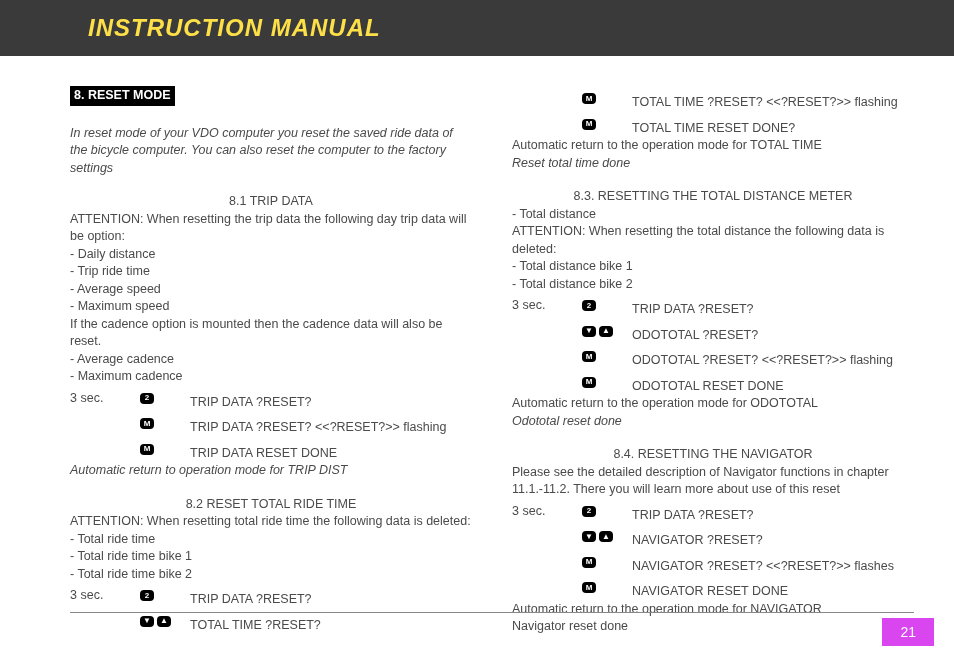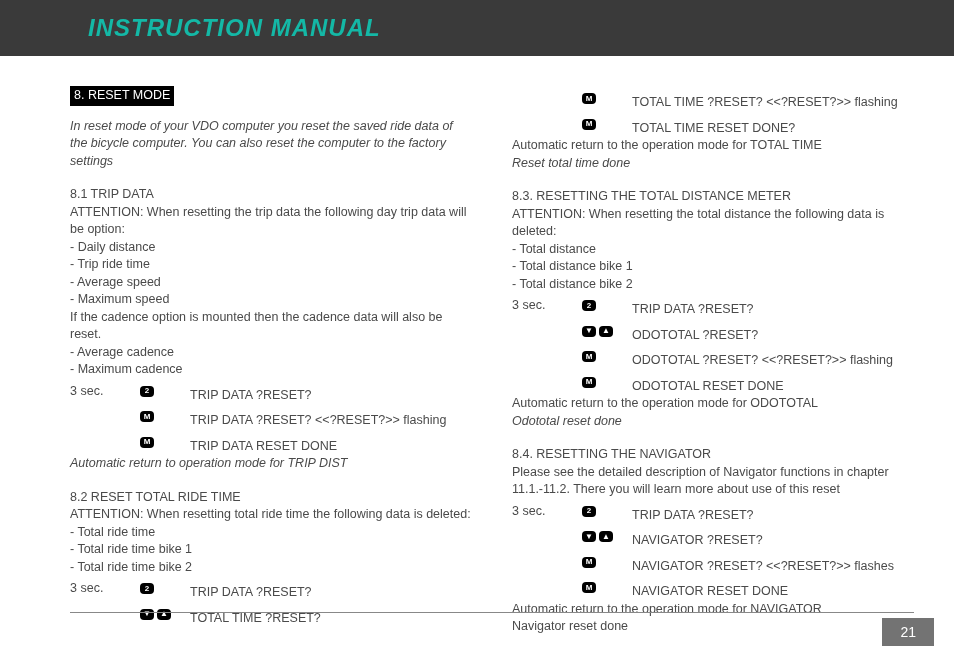"INSTRUCTION MANUAL" .header-bar { color: #14b8a6 -> #fde047 }
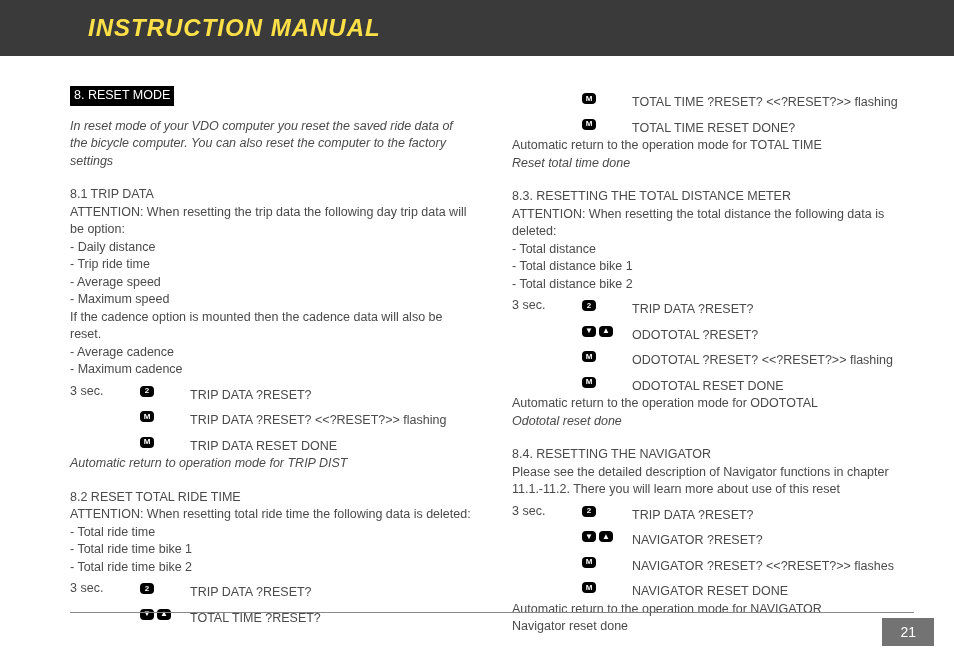"8. RESET MODE" .section-heading { font-weight: none -> bold; margin-bottom: 12px -> 19px }
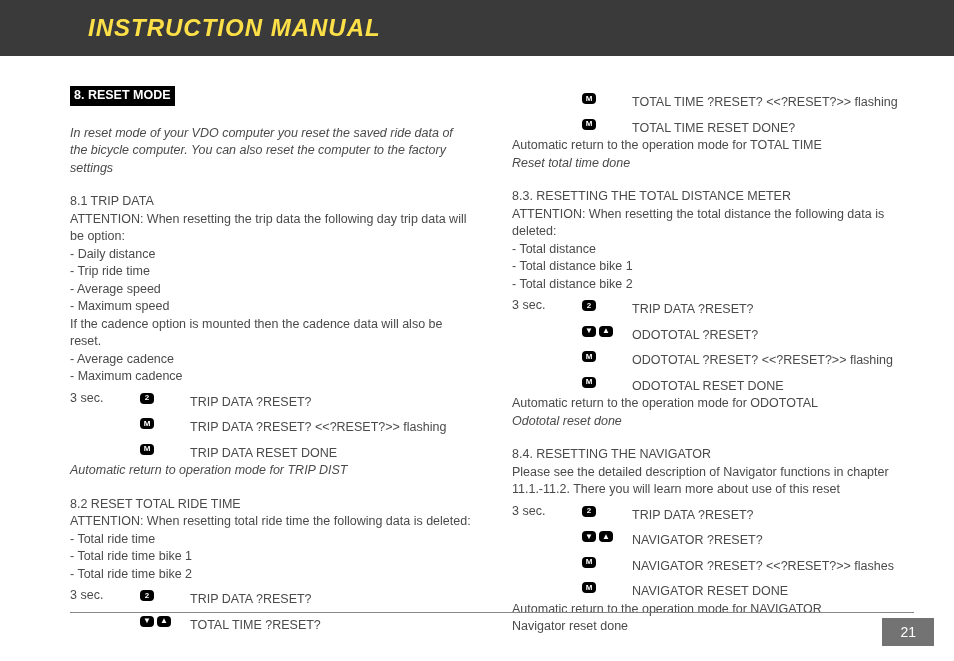"8.1 TRIP DATA" .subhead { text-align: none -> center }
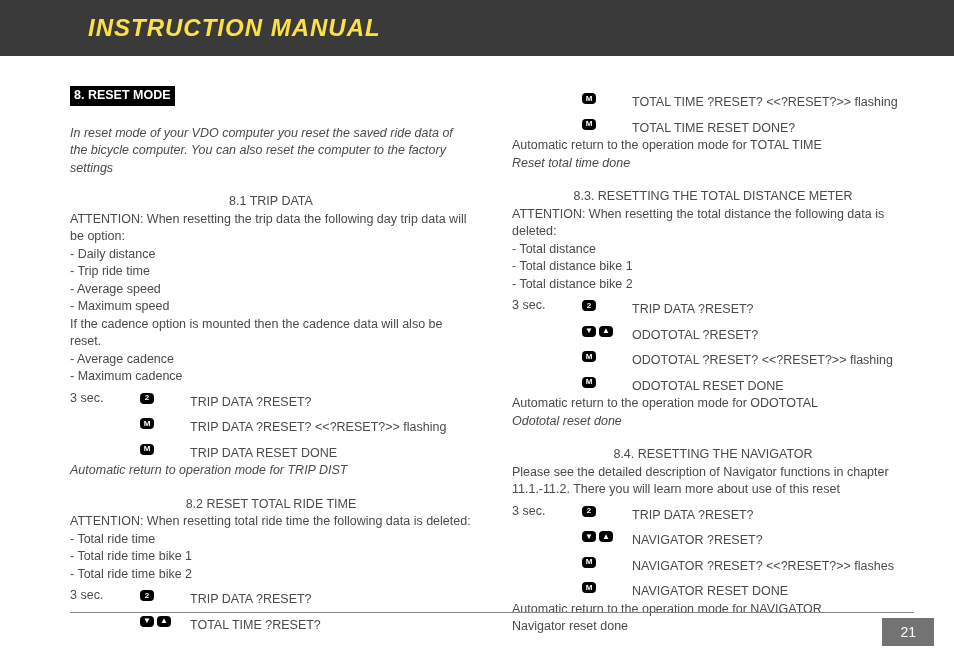"ATTENTION: When resetting the total" div { order: before "- Total distance" -> after "- Total distance" }
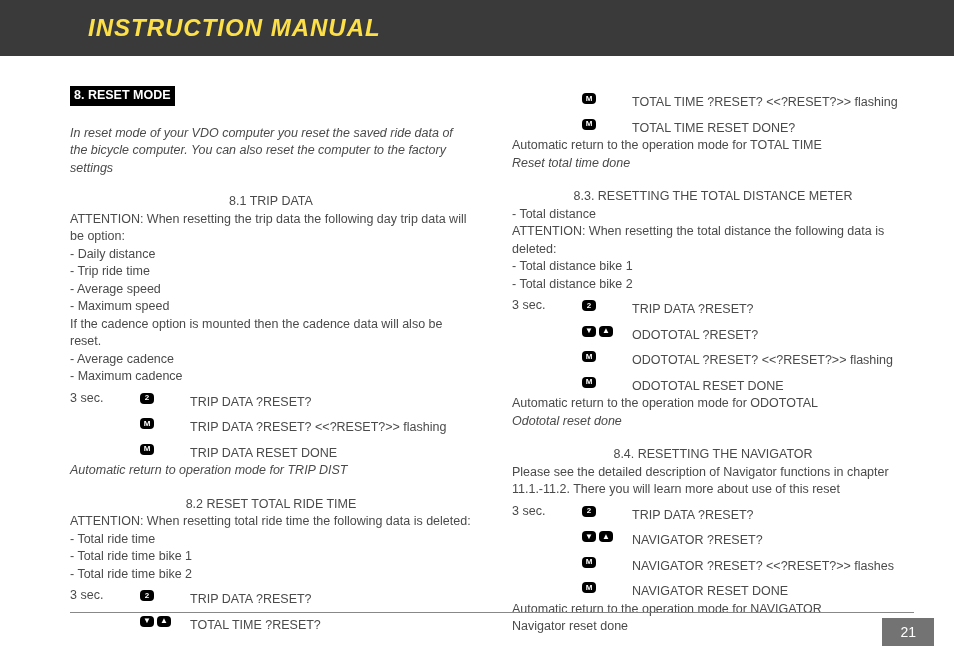"21" .page-num { background: #737373 -> #d946ef }
